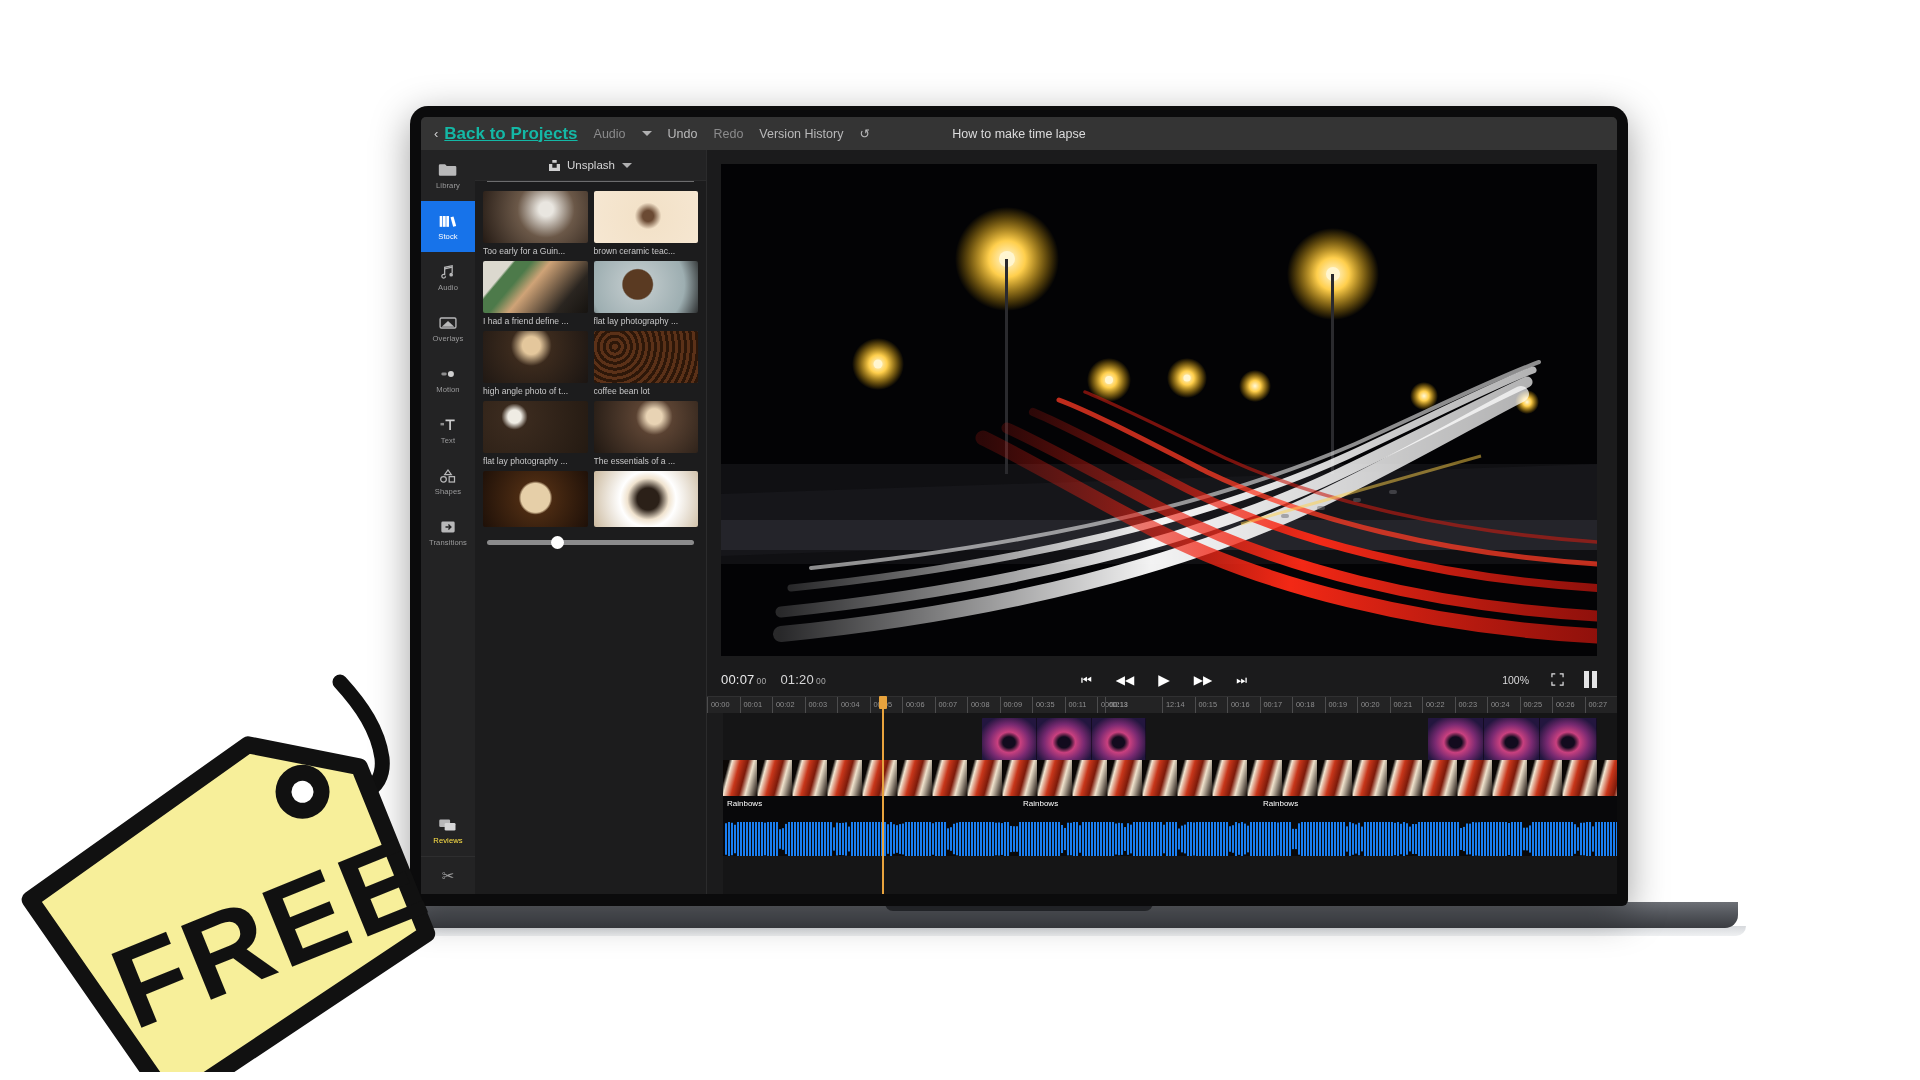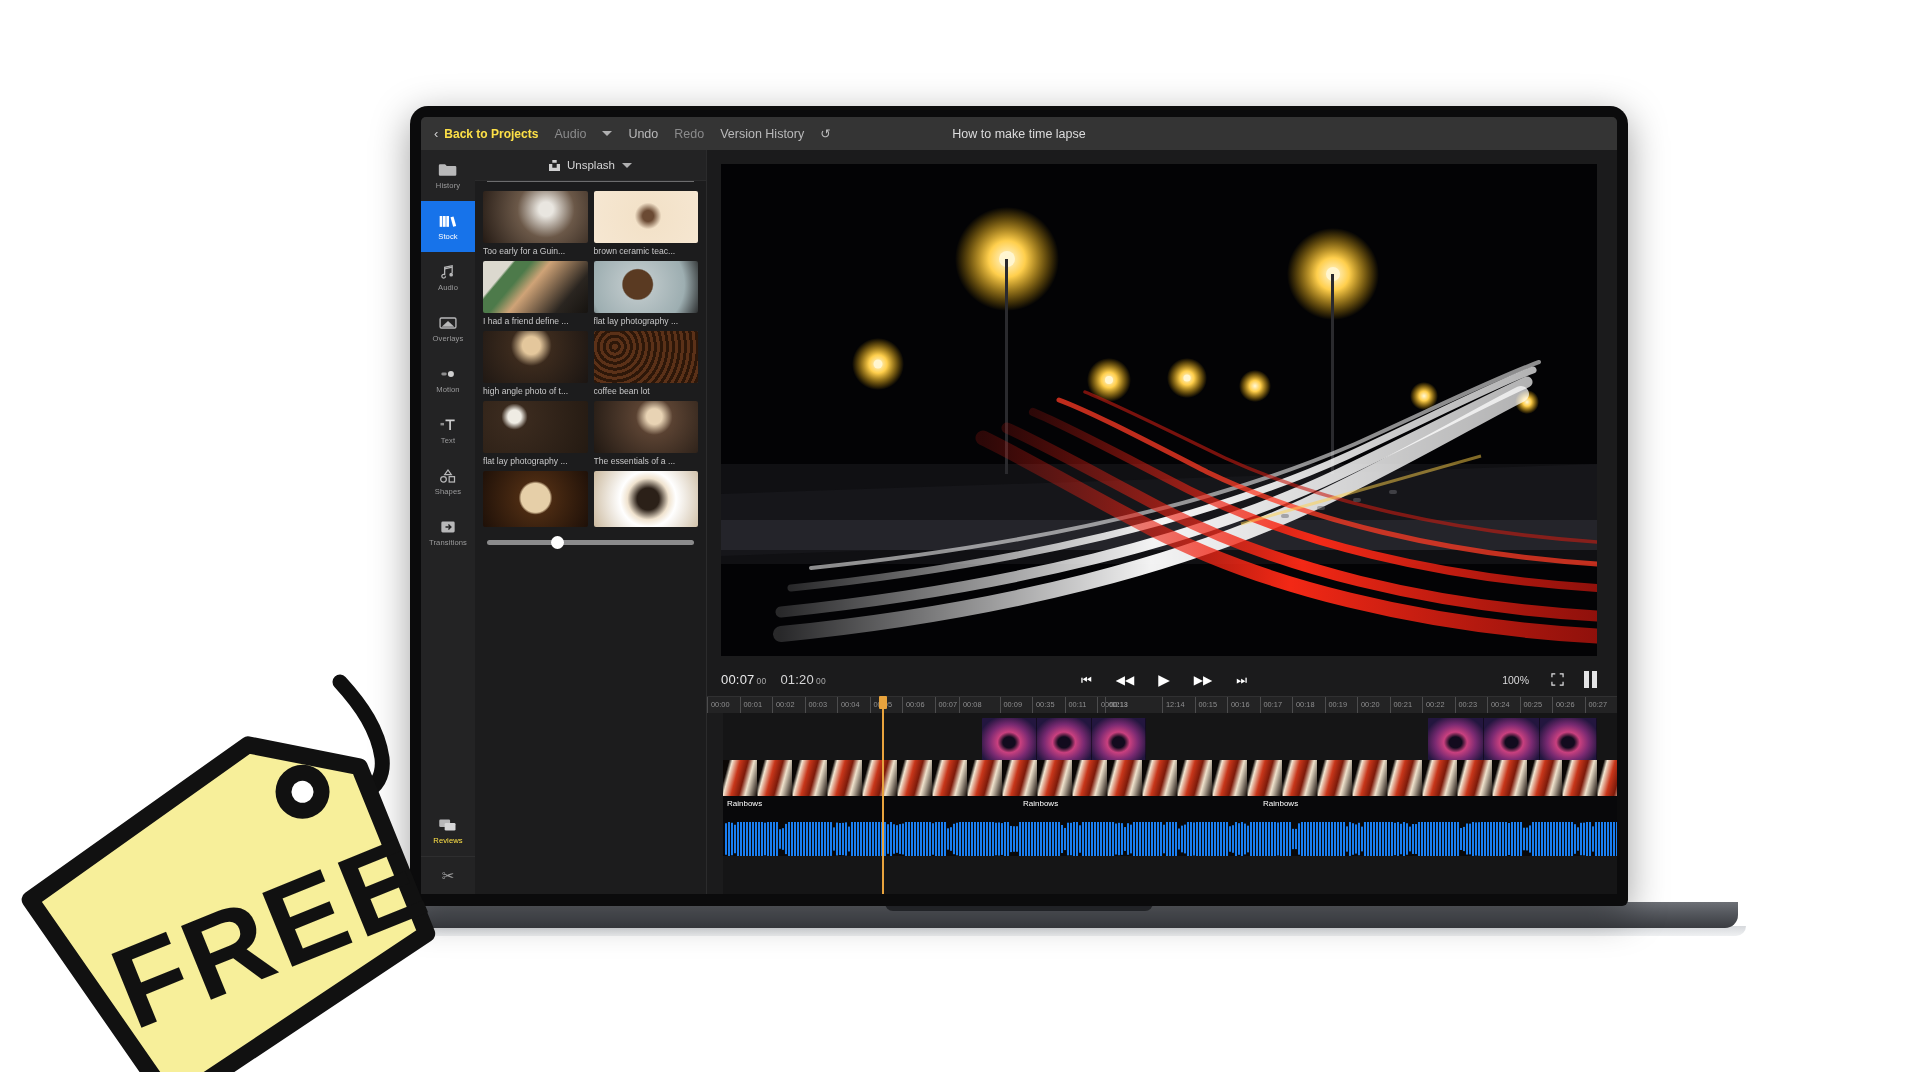"Back to Projects" .tb-item.strong { color: #fde047 -> #14b8a6; font-size: 12px -> 17px; text-decoration: none -> underline }
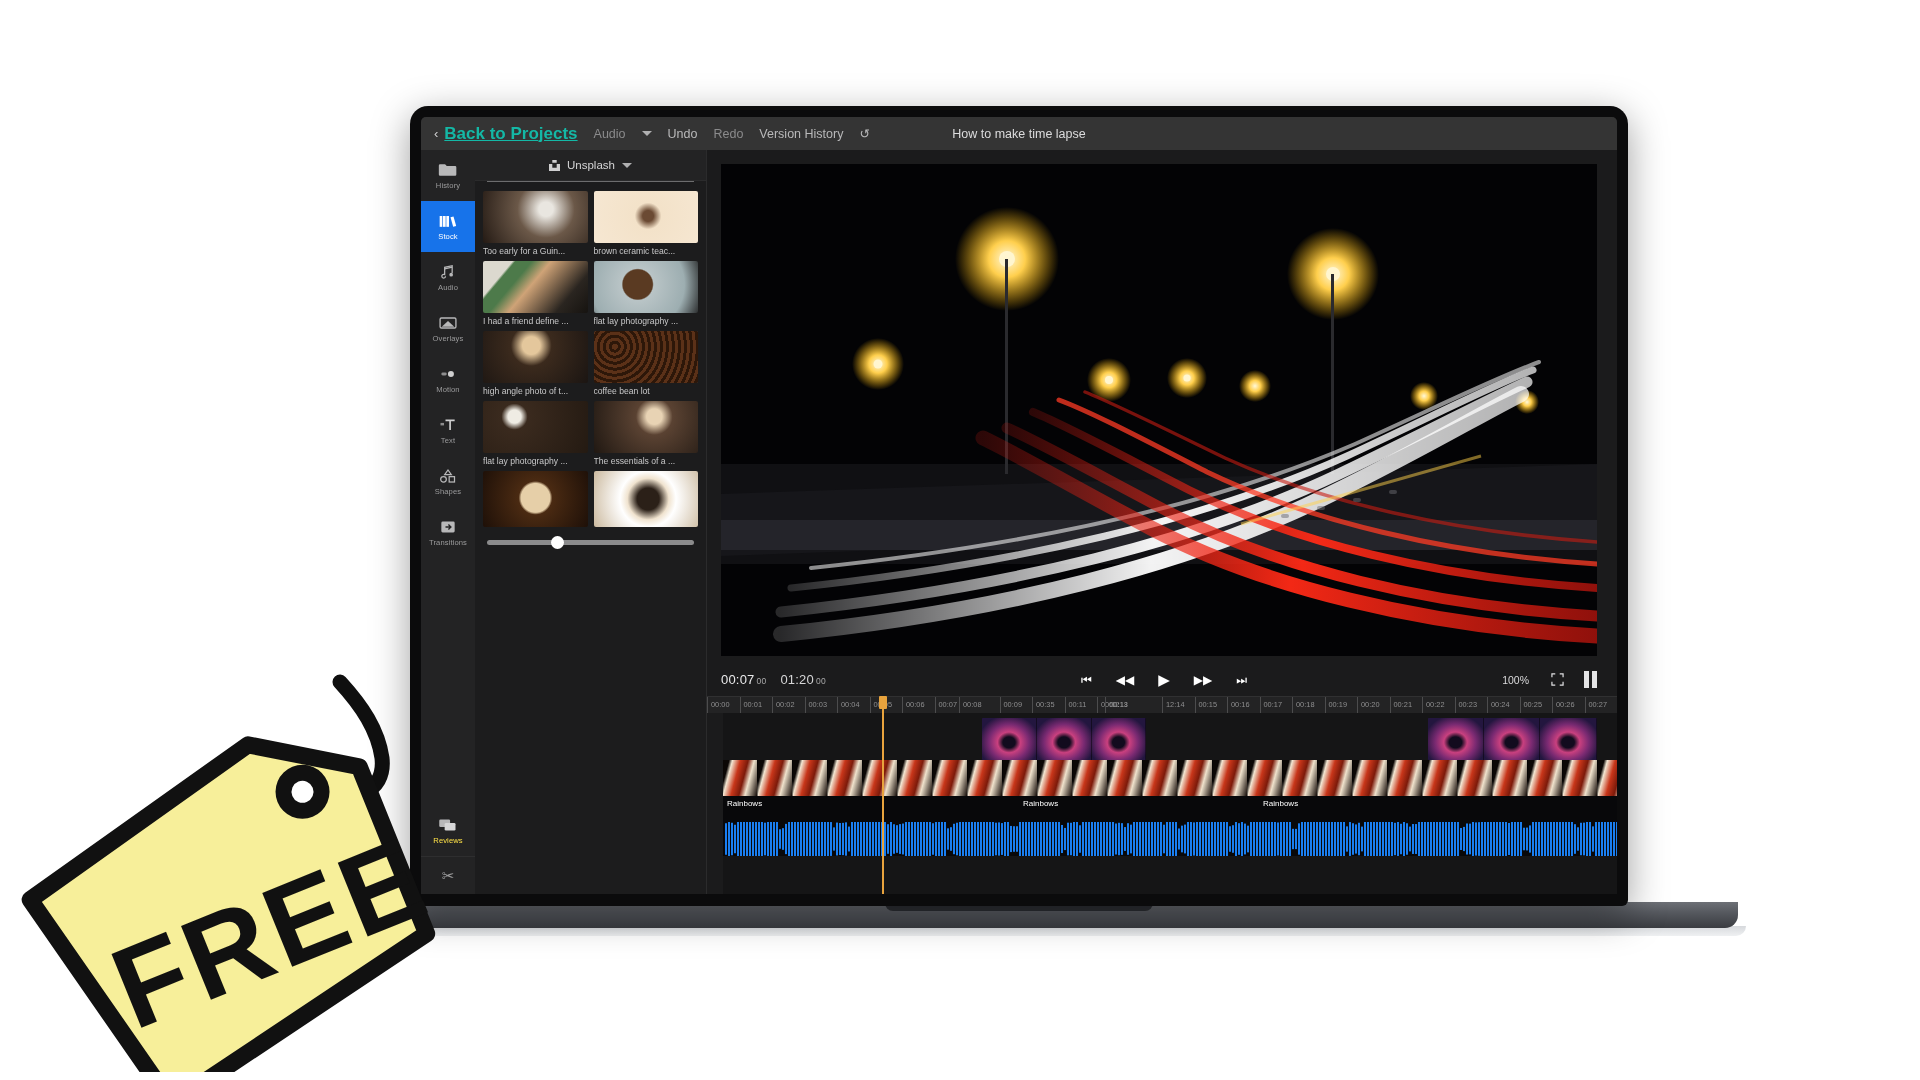"History" span.rail-label { text: History -> Library }
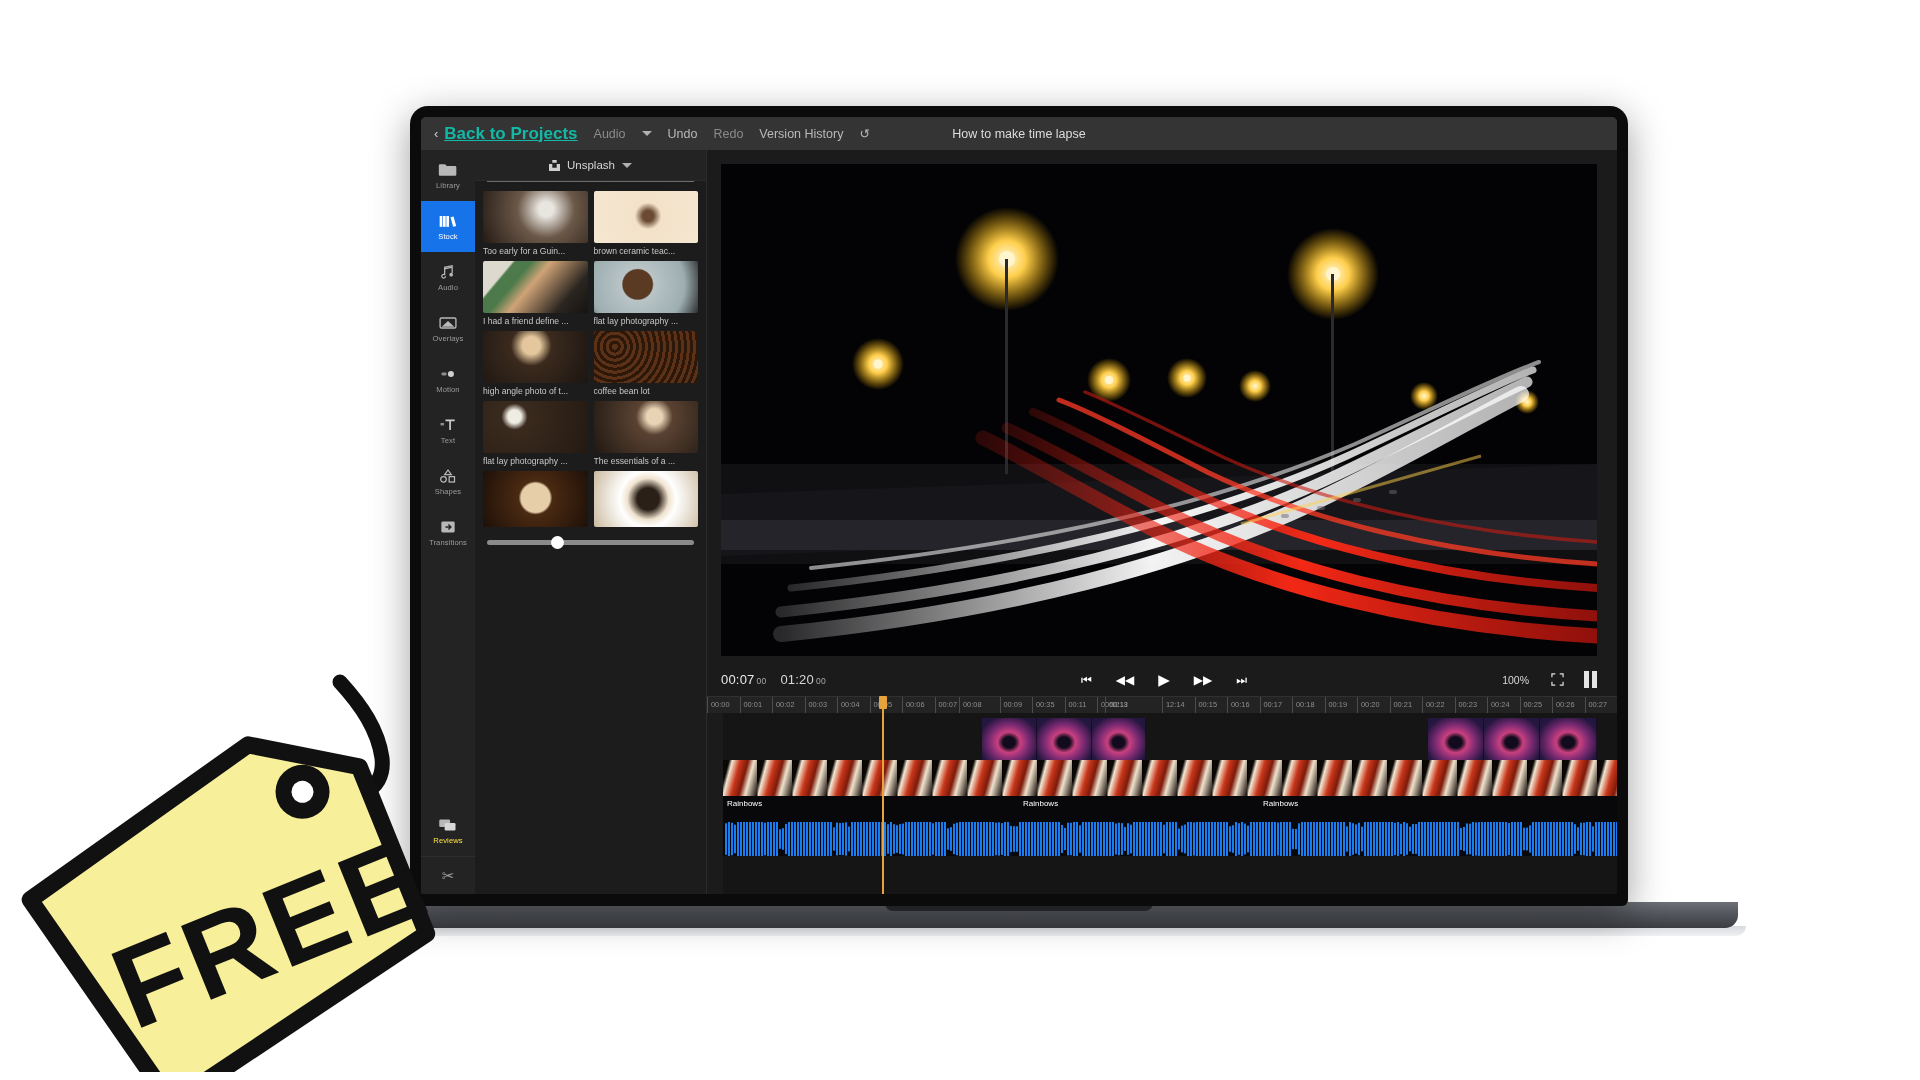"00:08" div.tick { left: 252px -> 260px }
